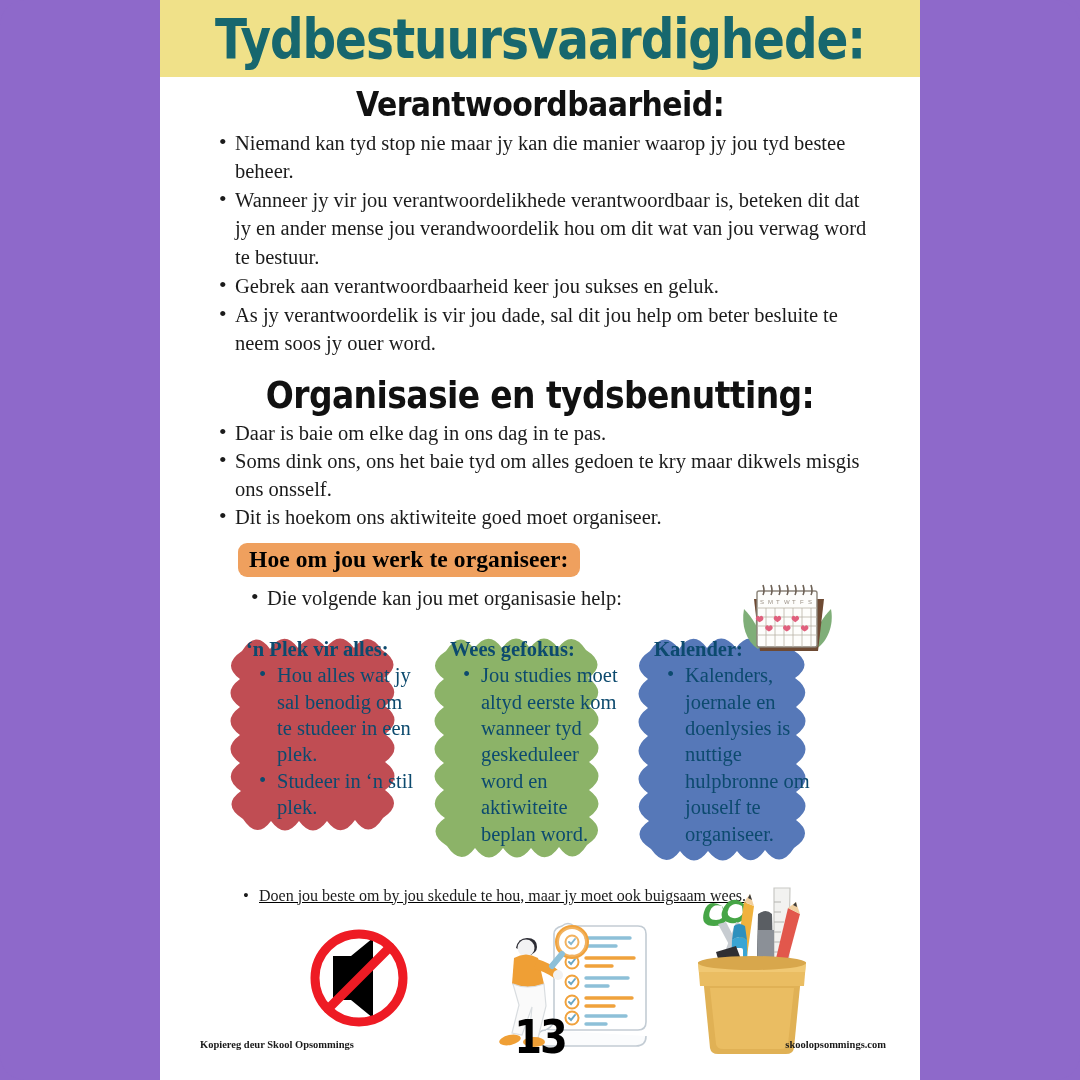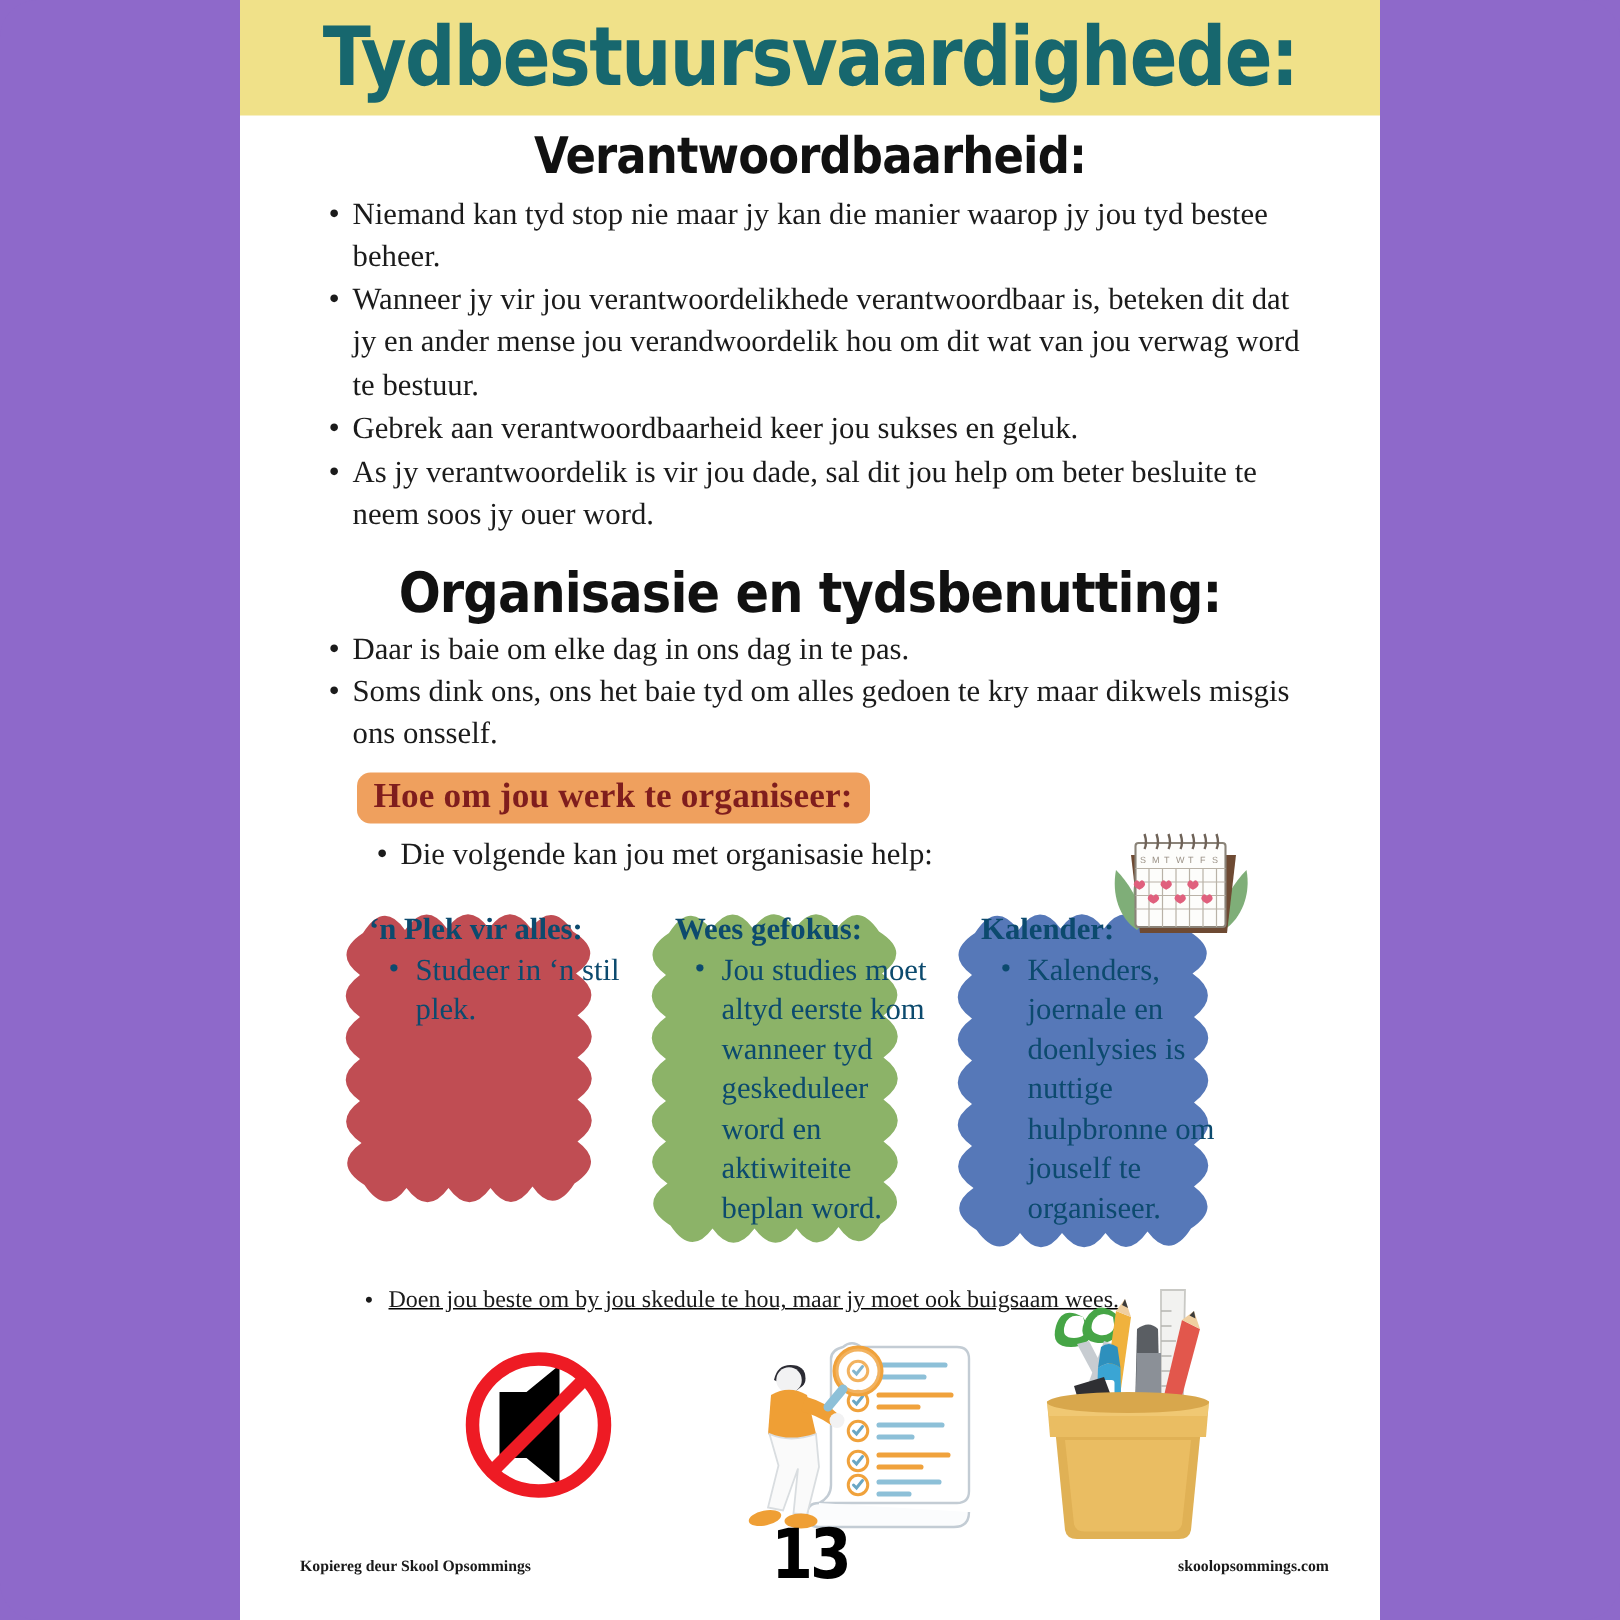"Dit is hoekom ons aktiwiteite" li { html: none -> <li>Dit is hoekom ons aktiwiteite goed moet organiseer.</li> }
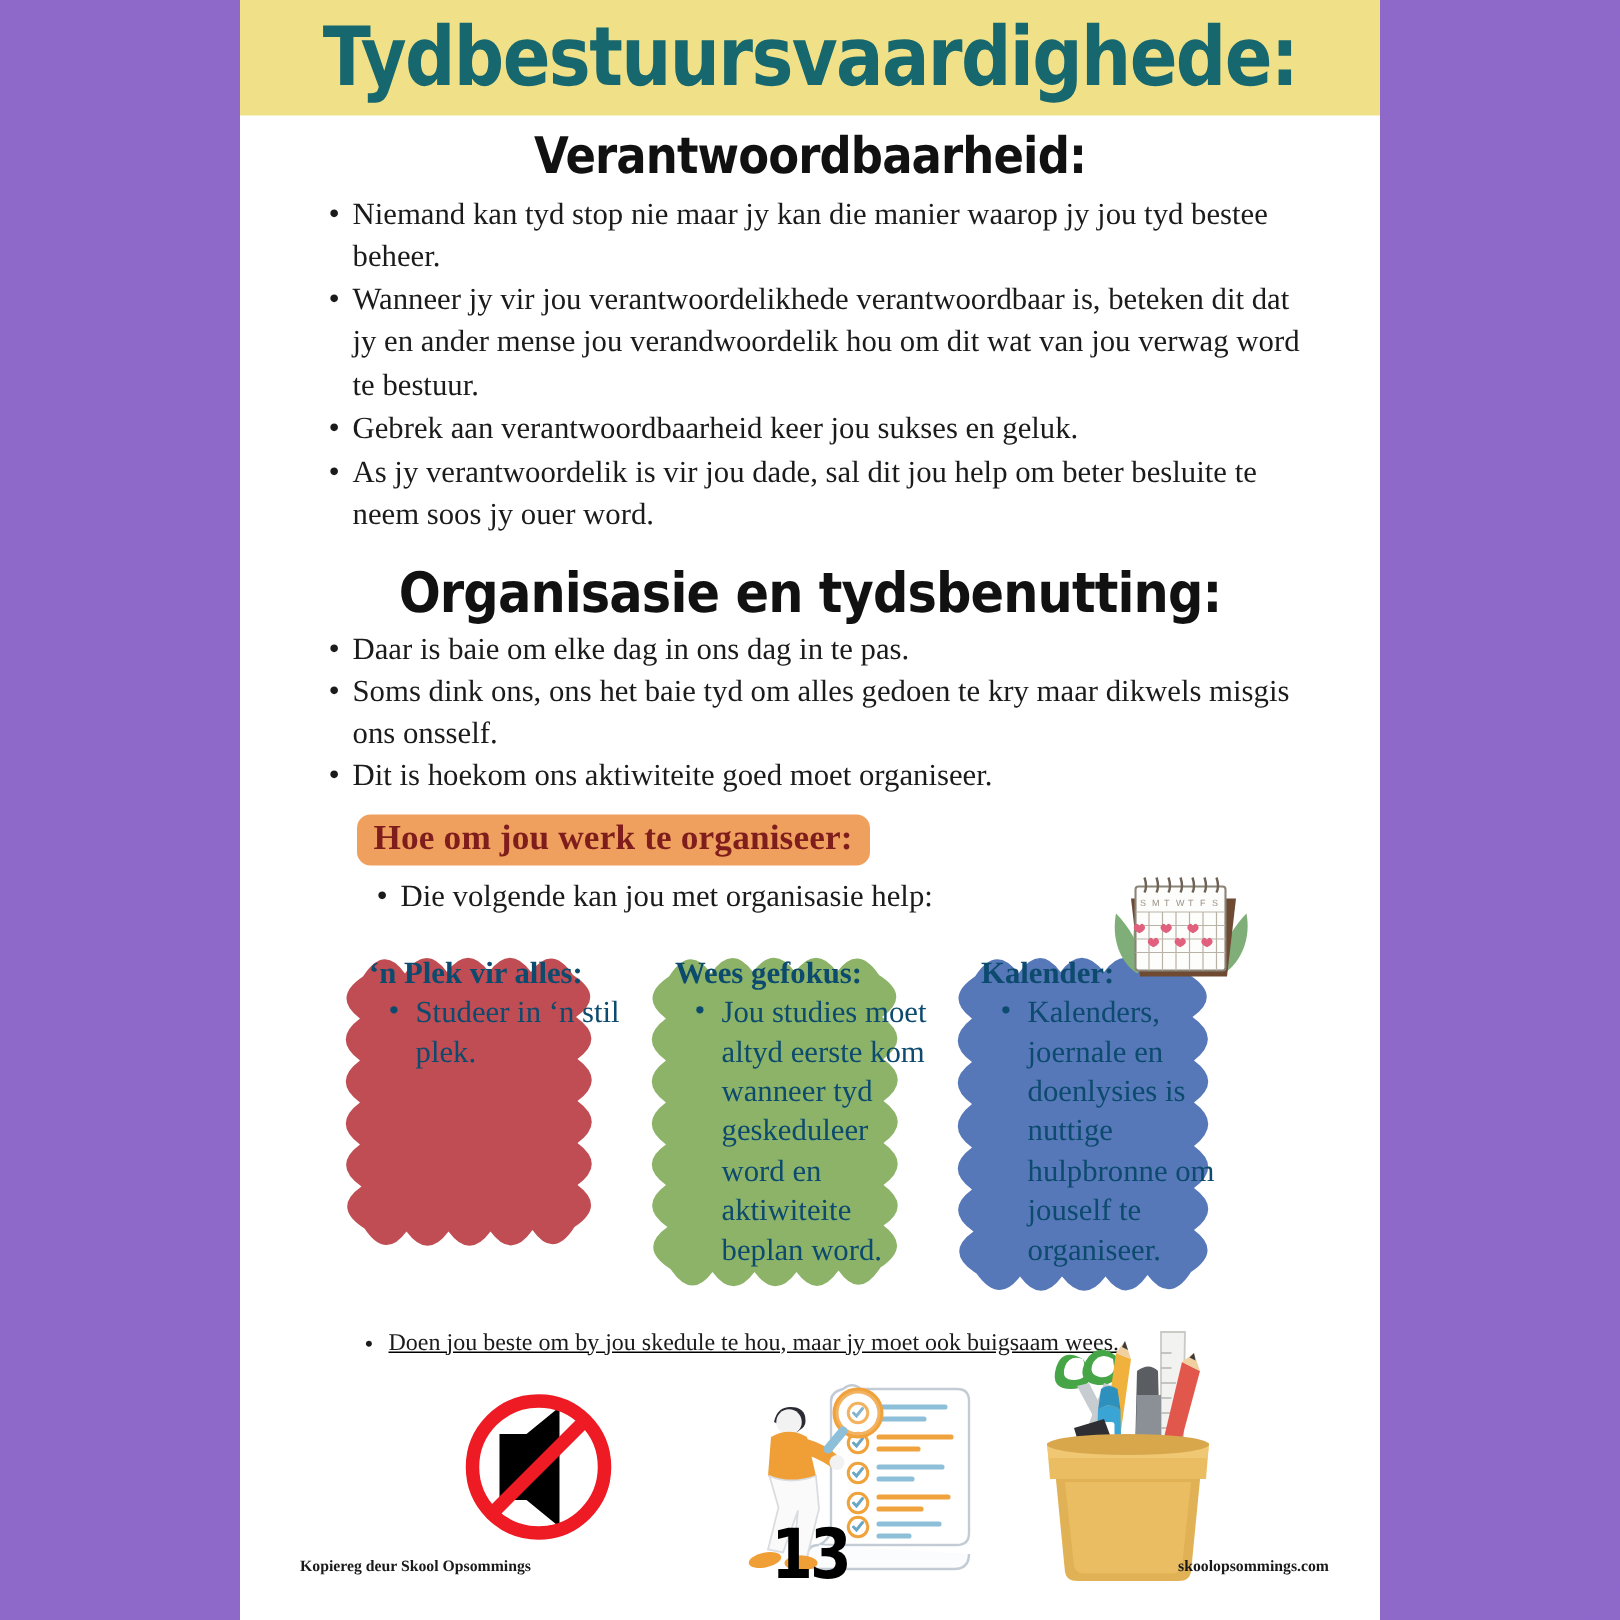"Hoe om jou werk te" #subheading-organise { color: #7f1d1d -> #000000 }
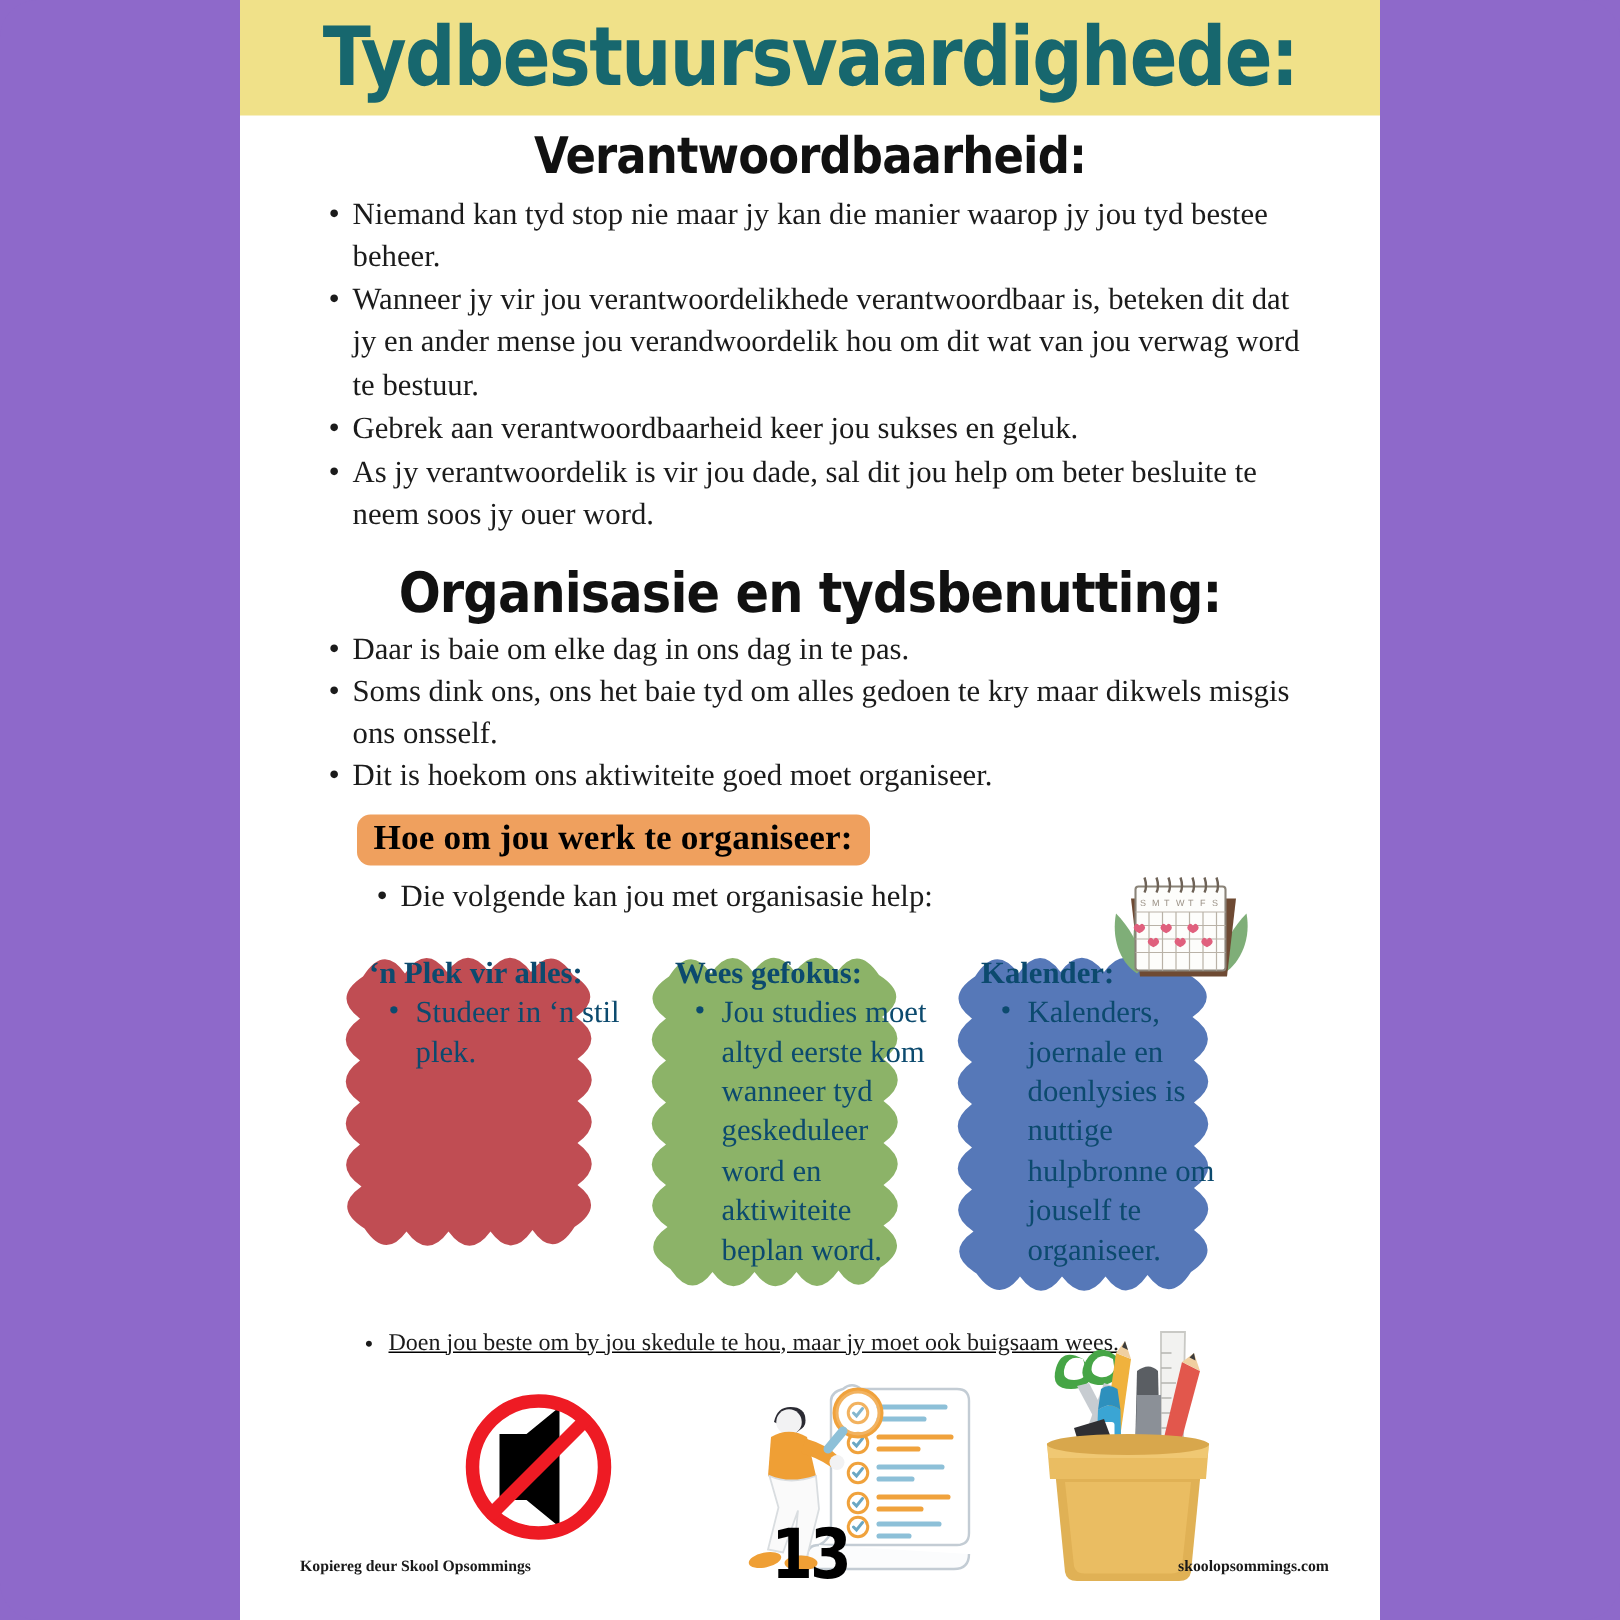"Hou alles wat jy sal" li { html: none -> <li>Hou alles wat jy sal benodig om te studeer in een plek.</li> }
